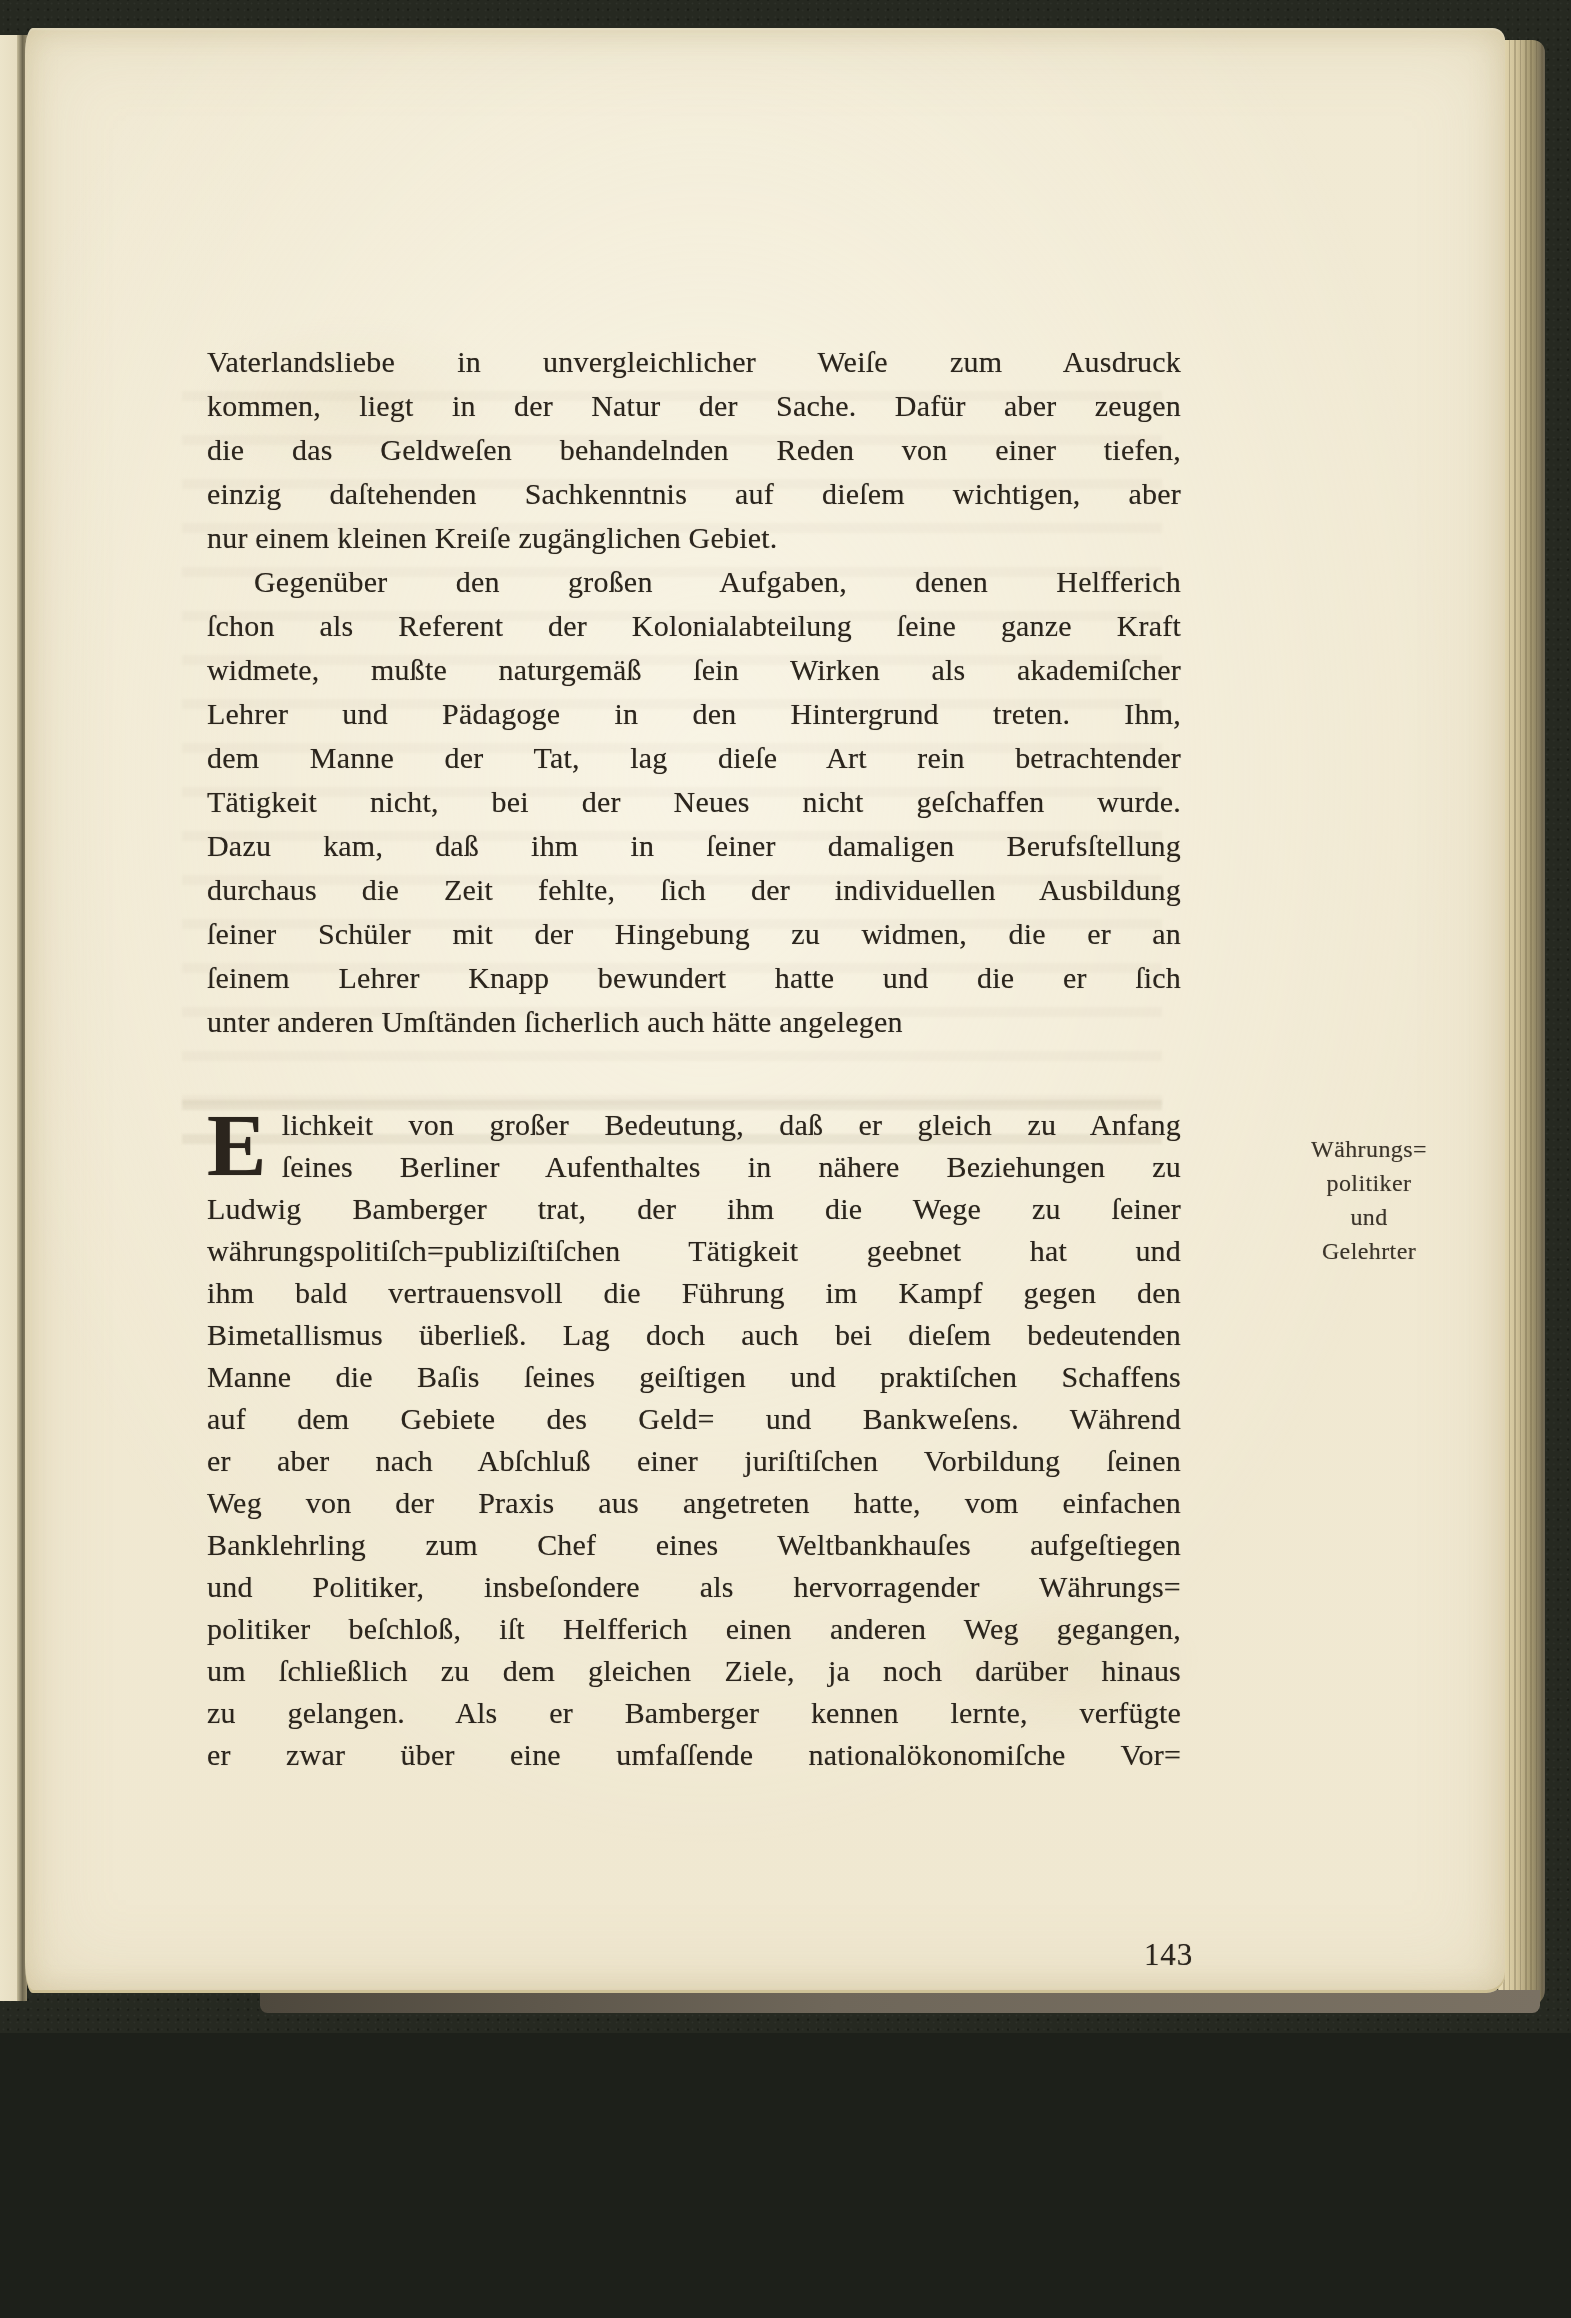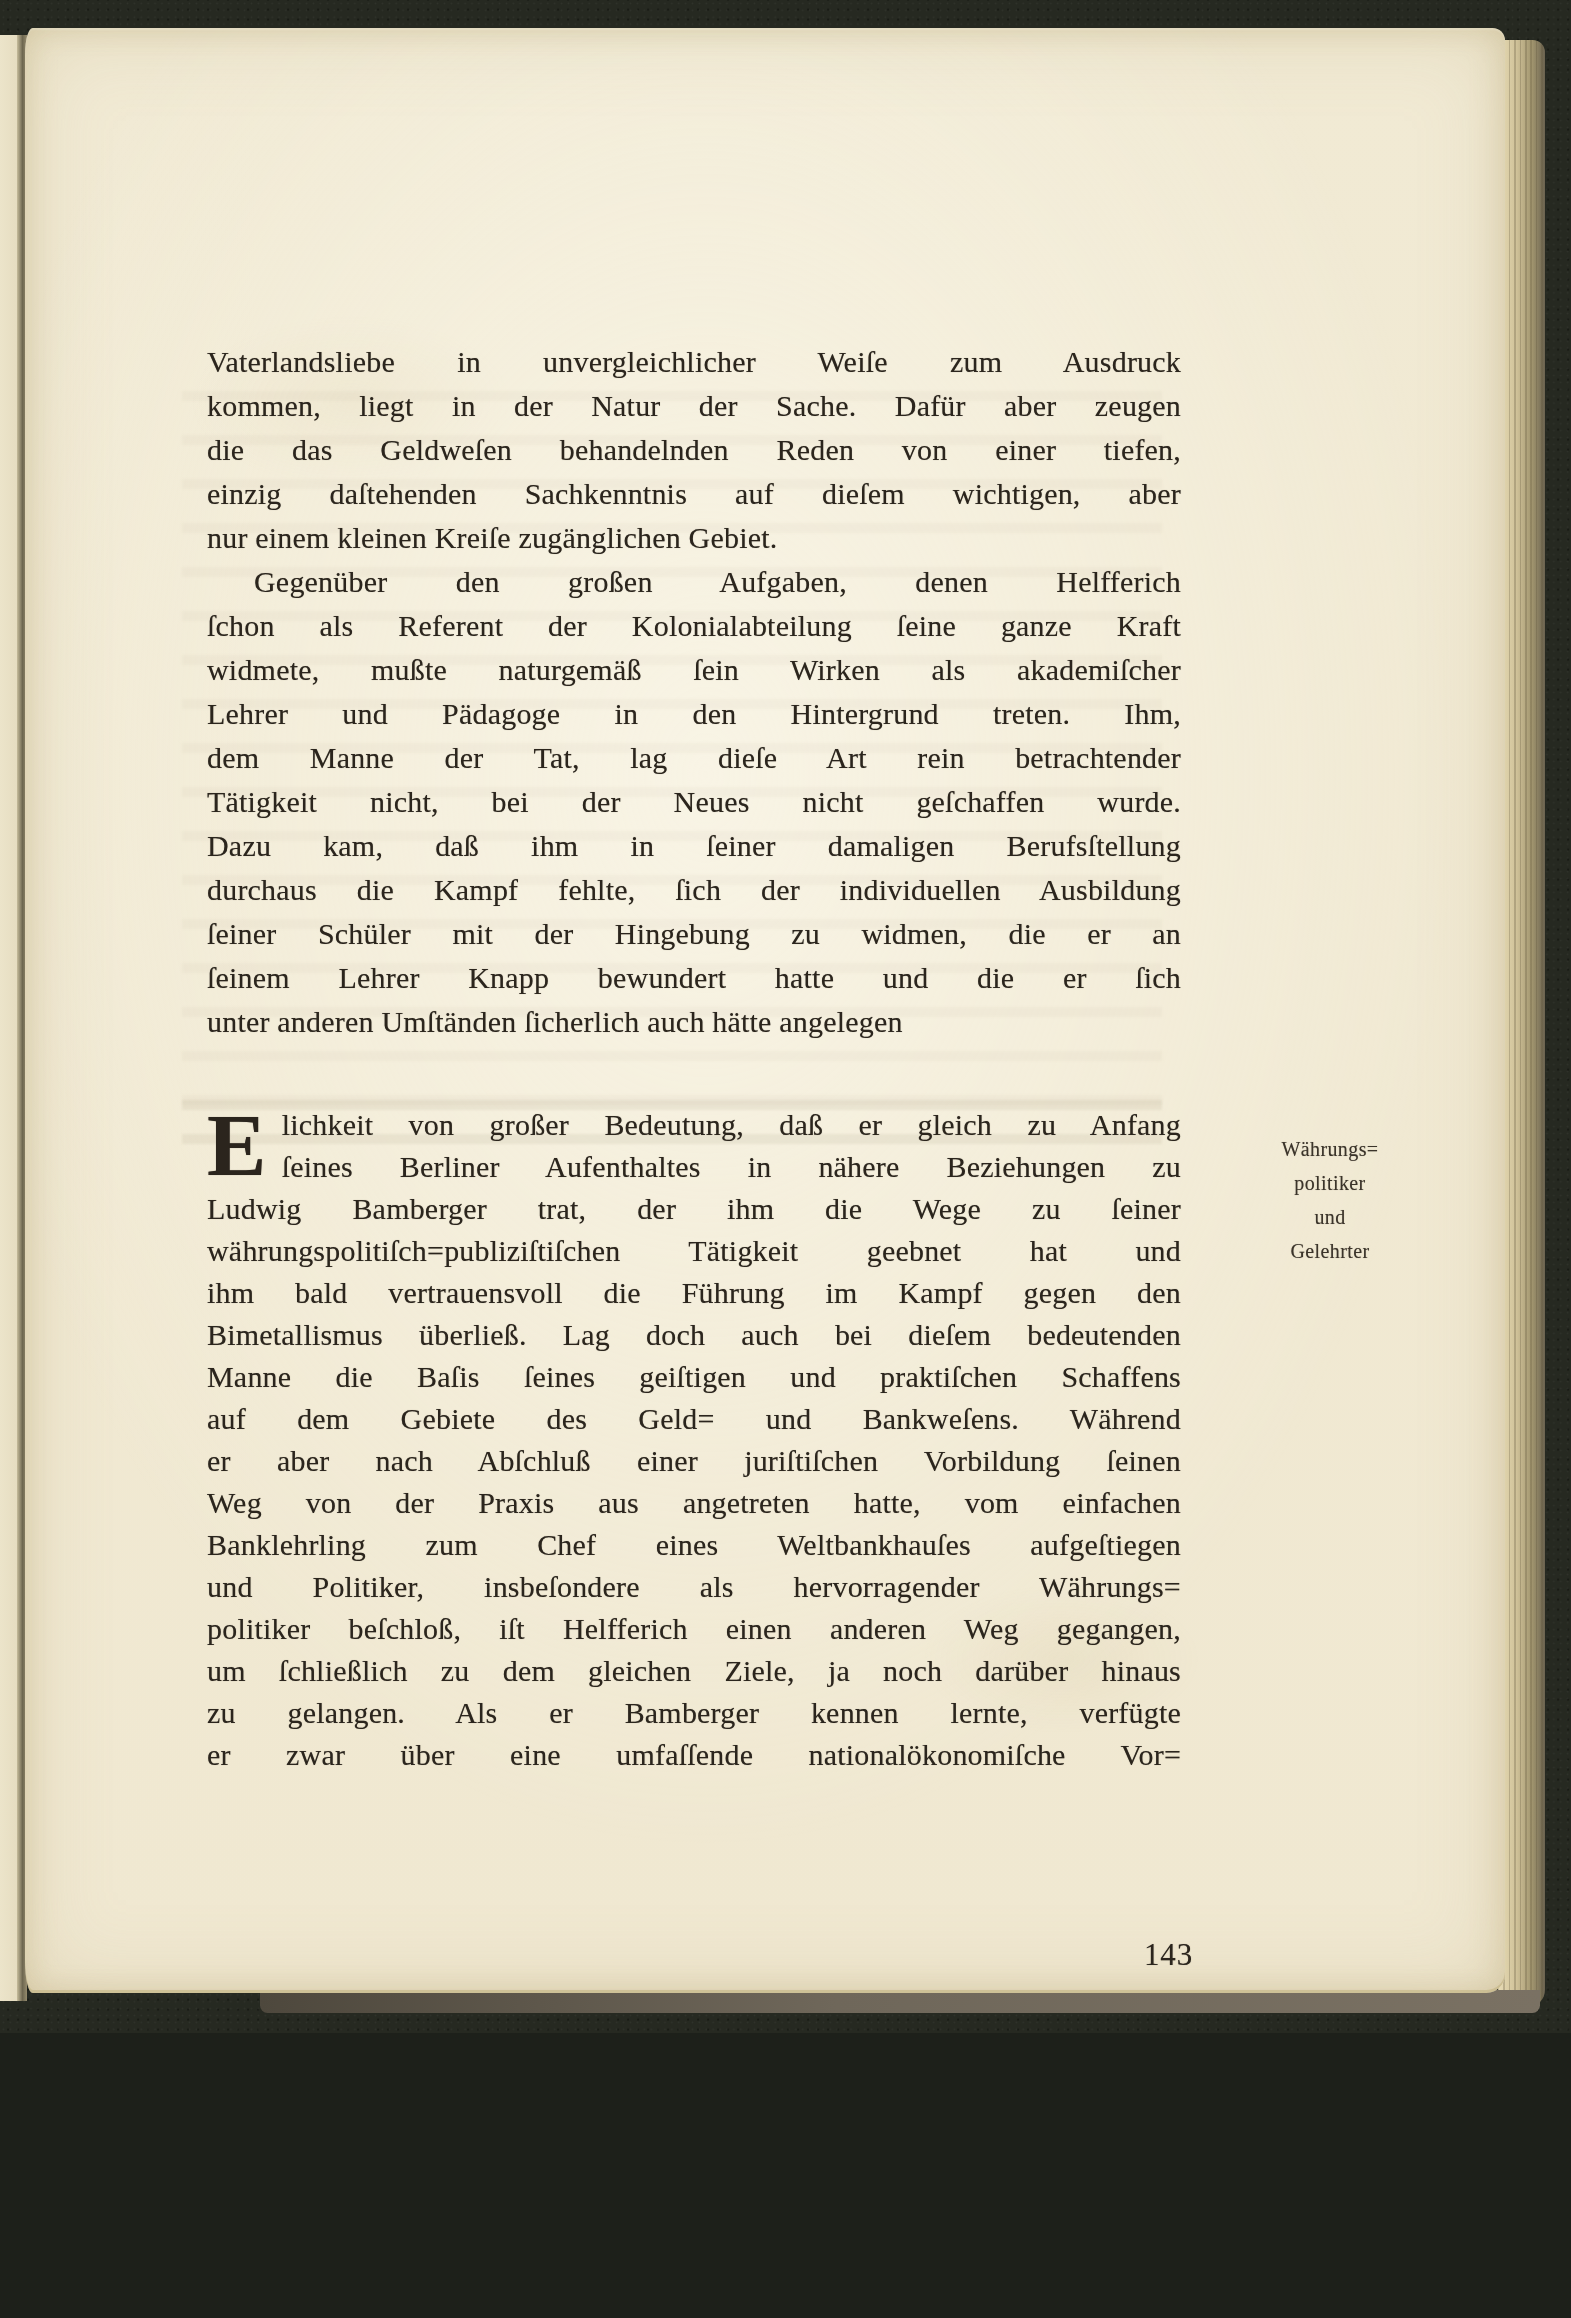"durchaus die Kampf fehlte, ſich" div.line { text: Kampf -> Zeit }
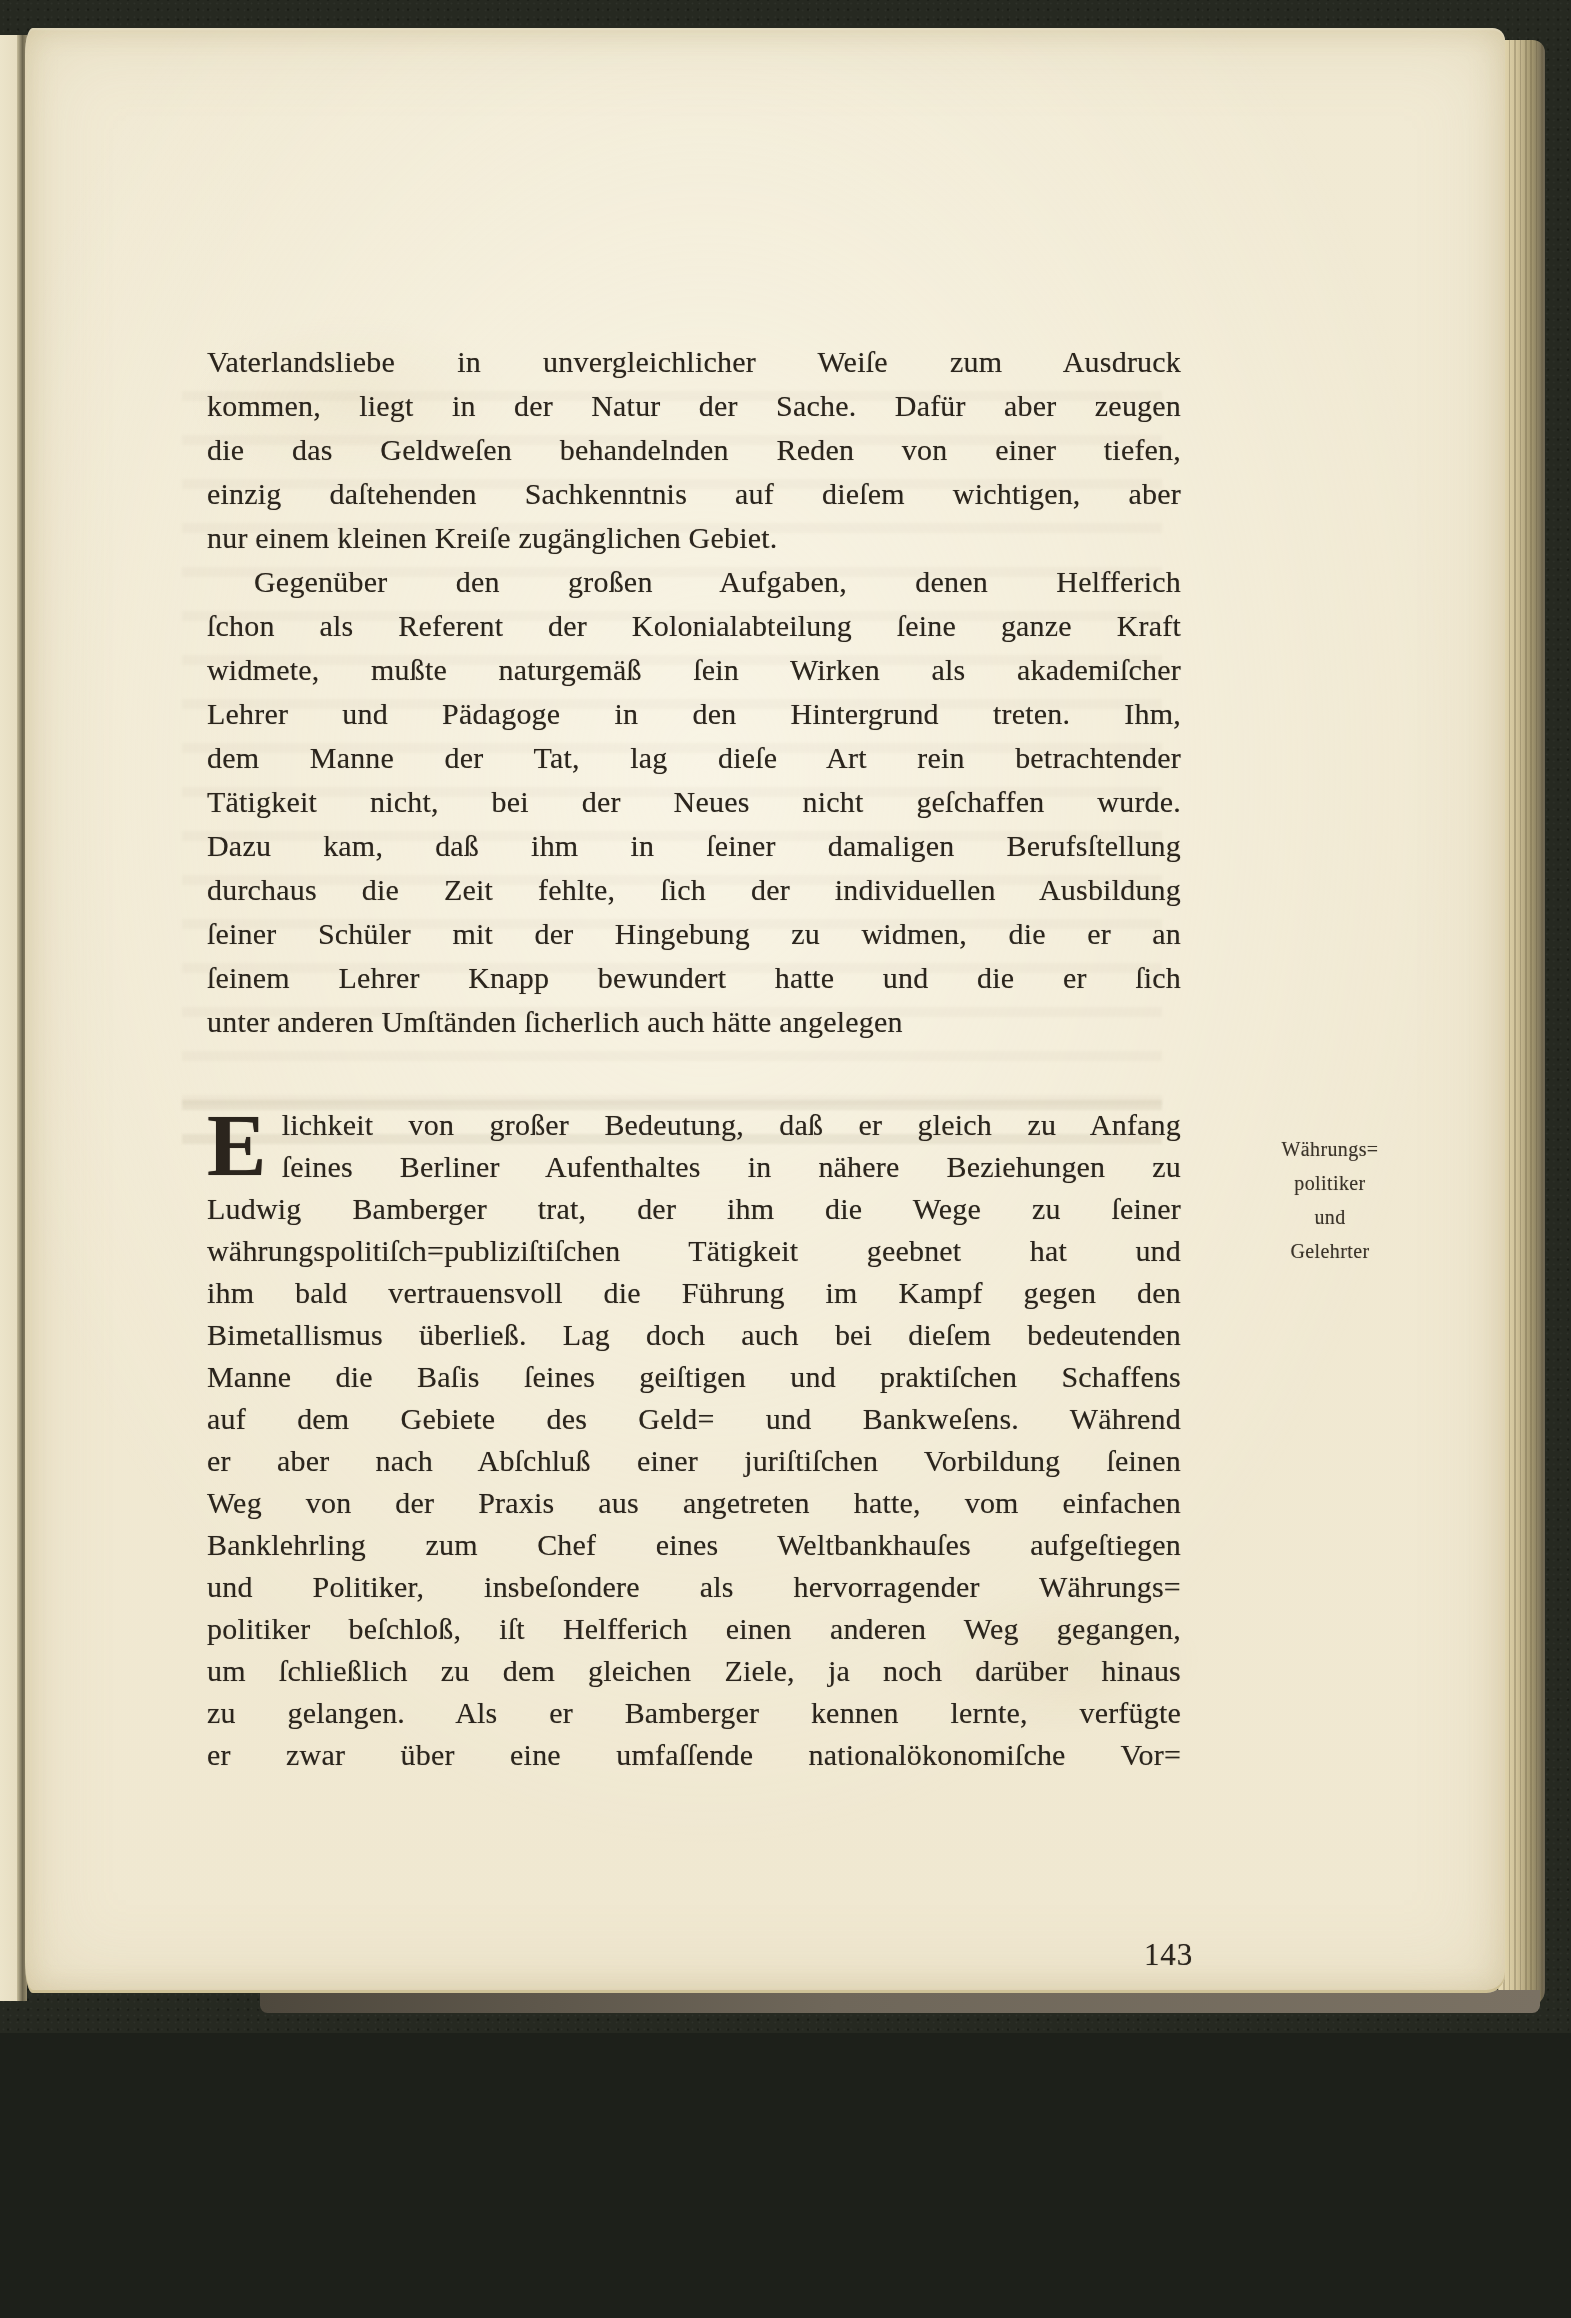"Währungs=" .margin-note { font-size: 20px -> 24px; left: 1213px -> 1252px }
